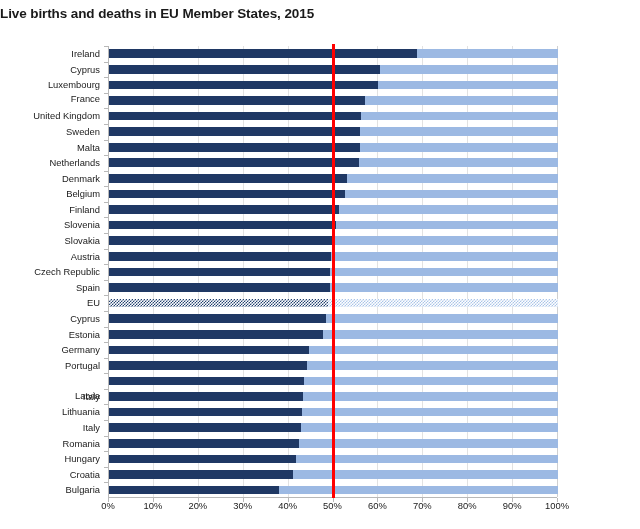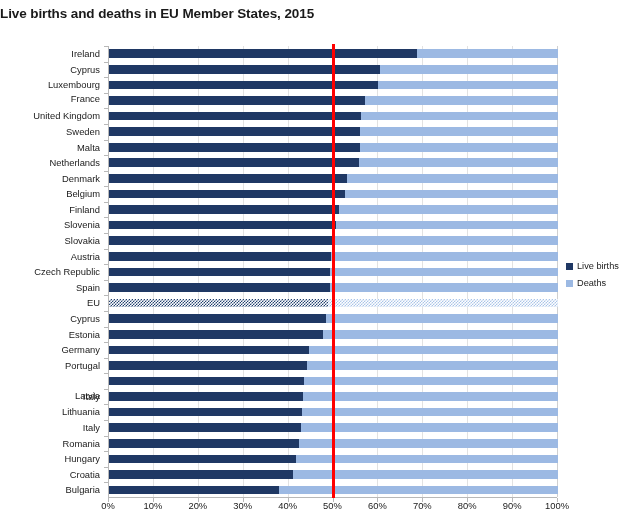"Live births" div.legend { html: <div> <div> <span></span> <span>Live births</span> </div> <div> <span></span> <span>Deaths</span> </div> </div> -> none }
